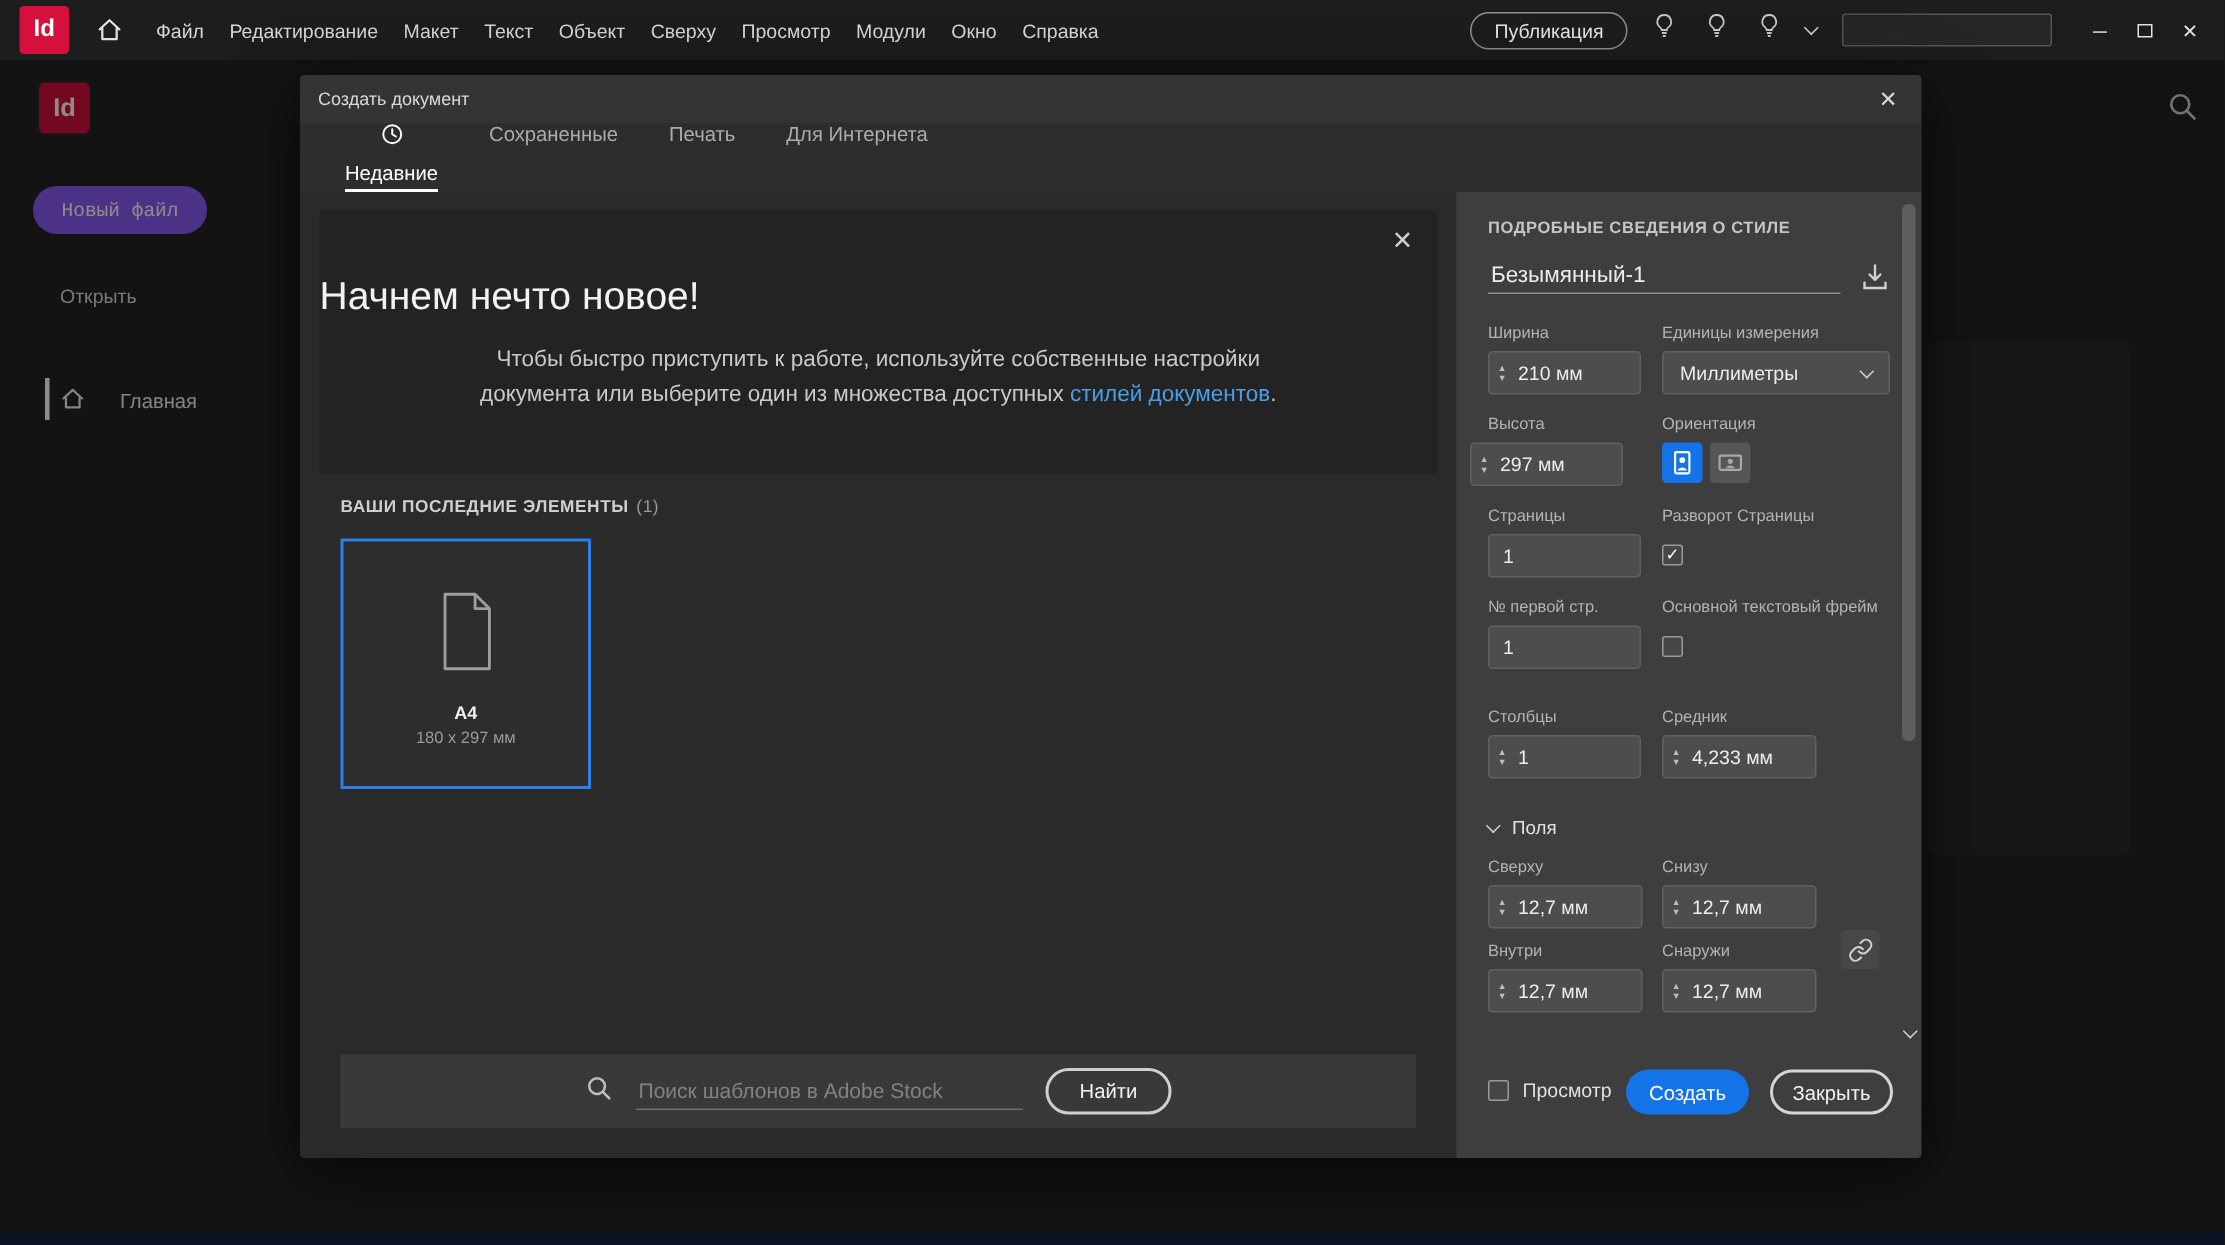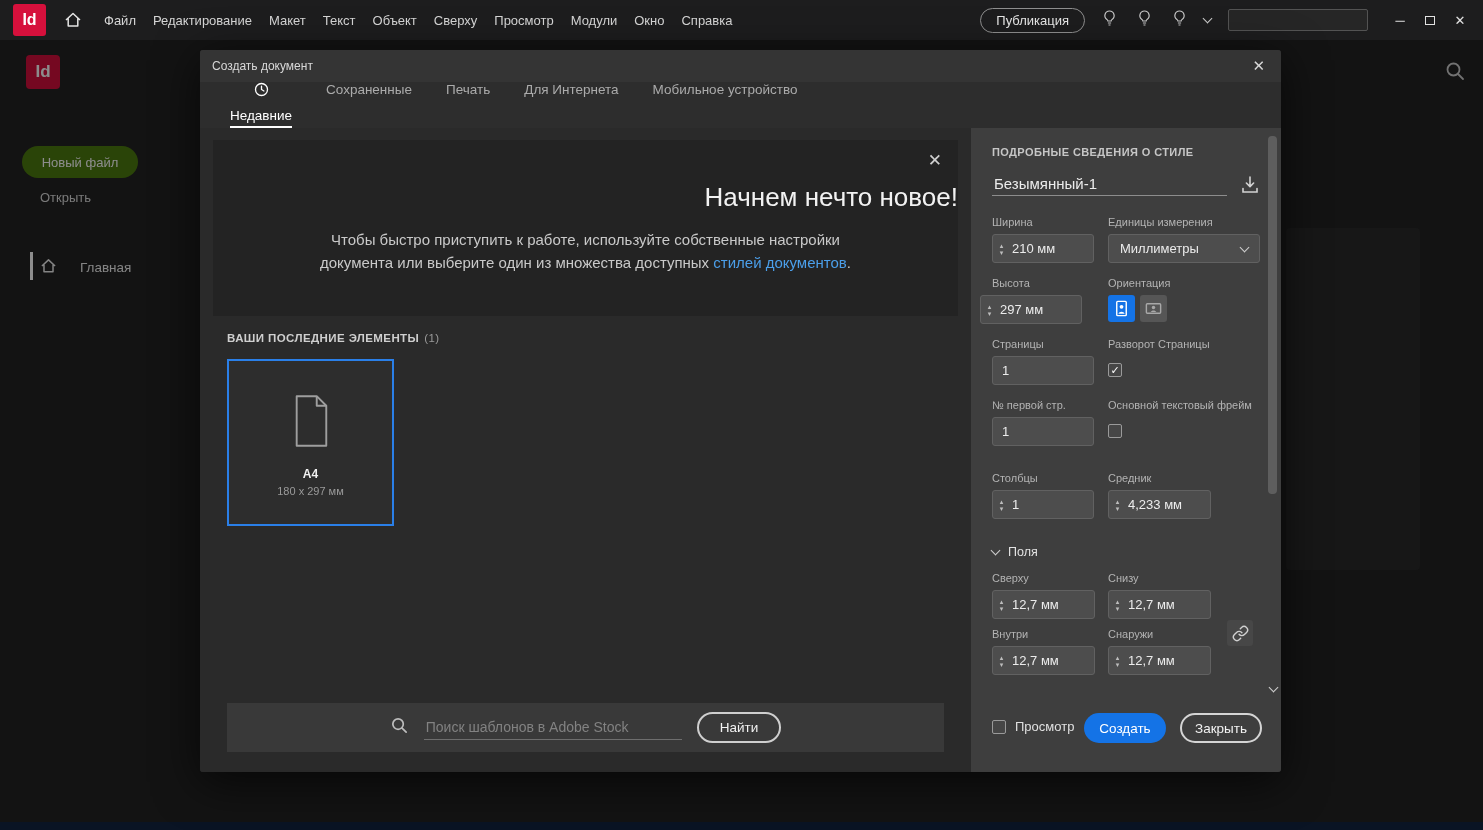"Мобильное устройство" div.tab { html: <div> <span>Мобильное устройство</span> </div> -> none }
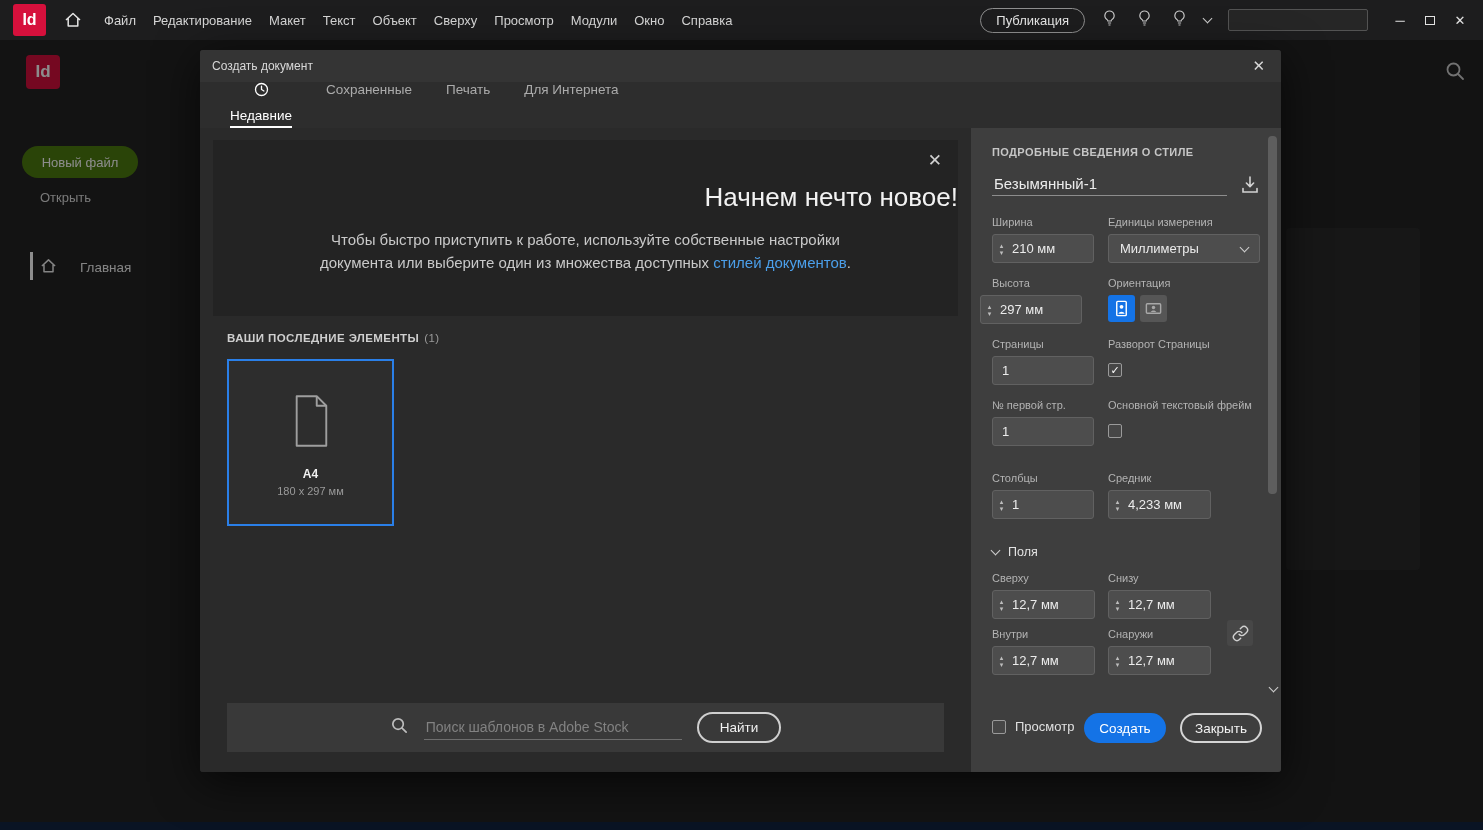"Новый файл" .new-file-btn { background: #4d7c0f -> #8b5cf6; font-family: Liberation Sans, sans-serif -> Liberation Mono, monospace; top: 106px -> 84px }
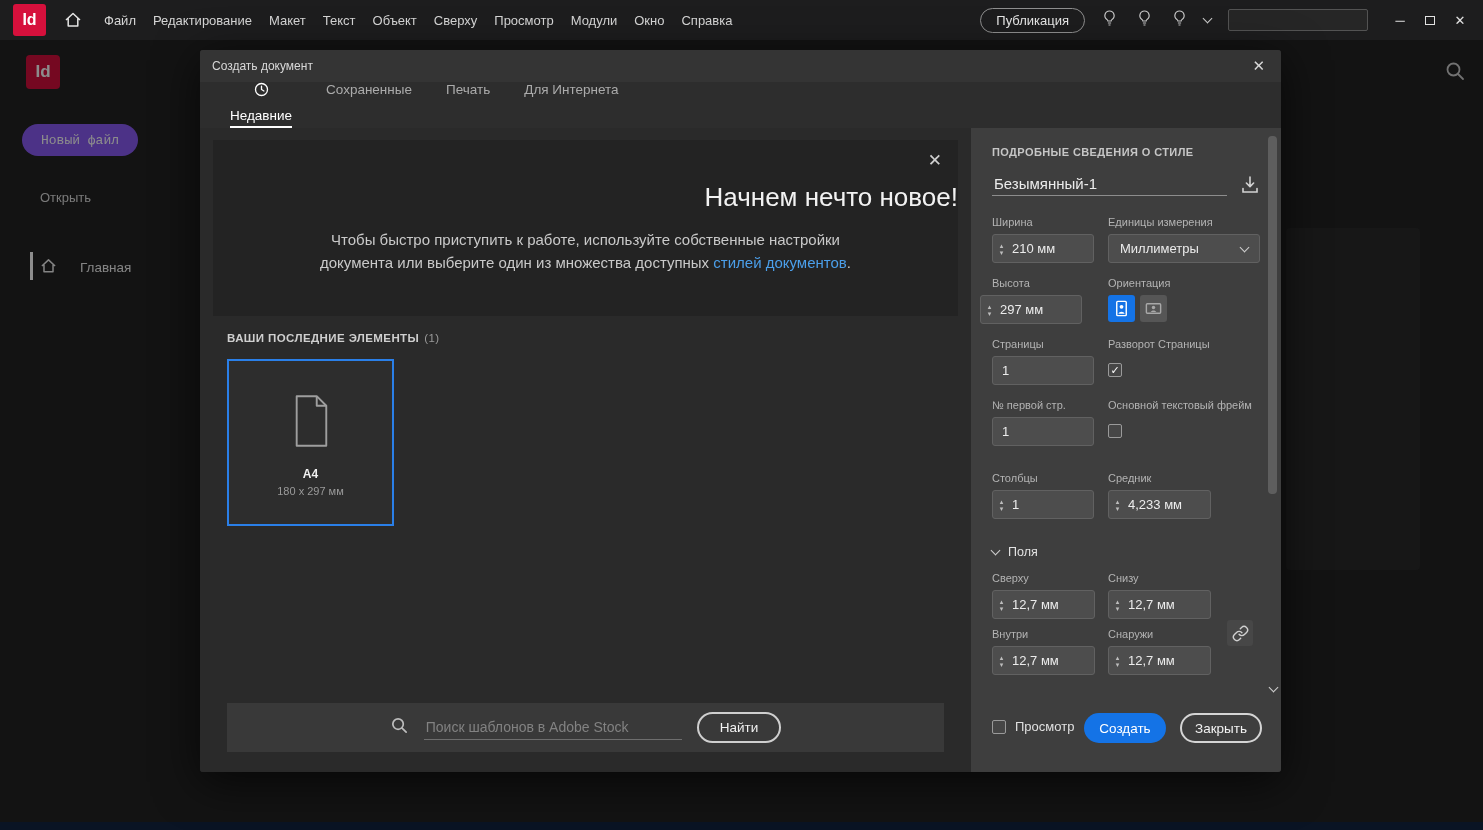"Начнем нечто новое!" .hero h1 { text-align: right -> left }
